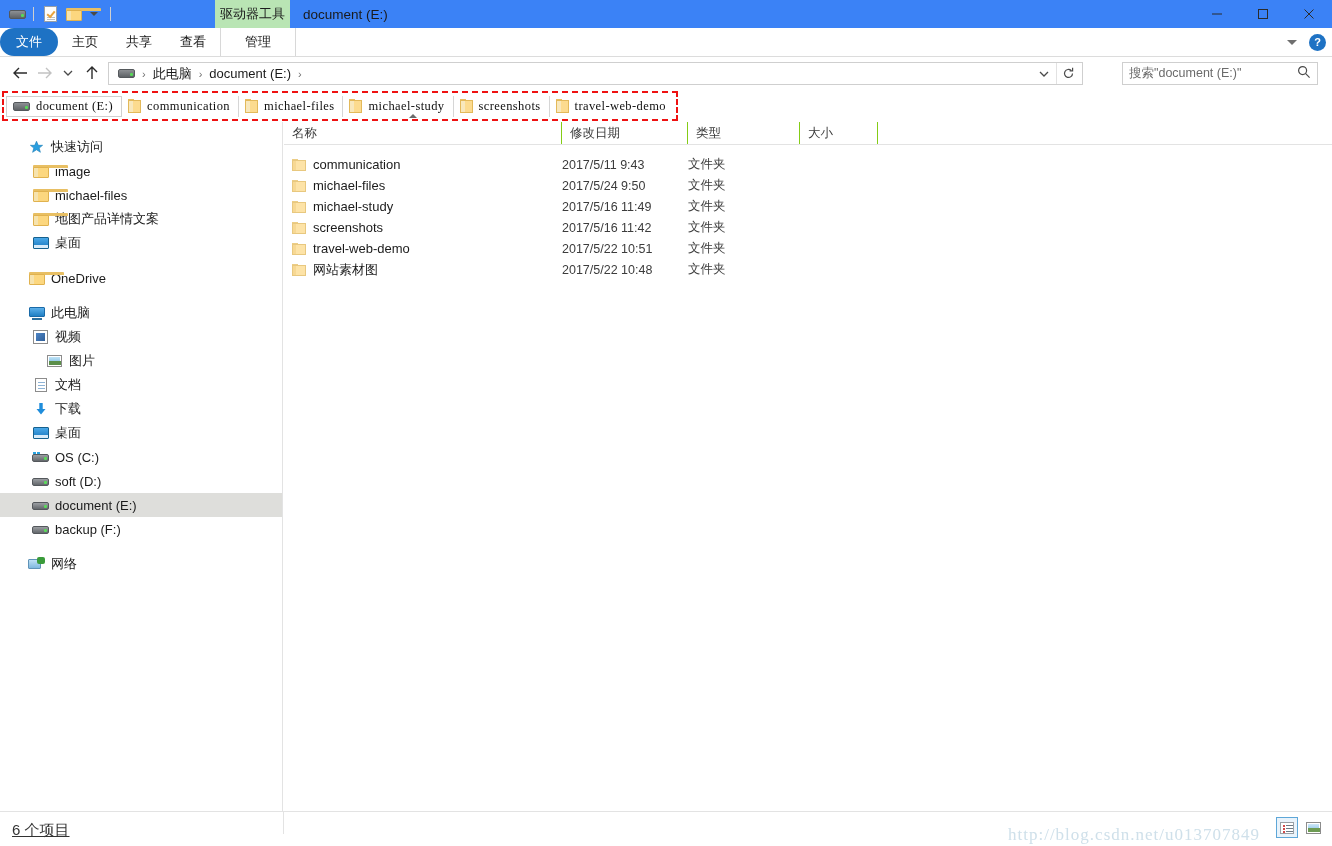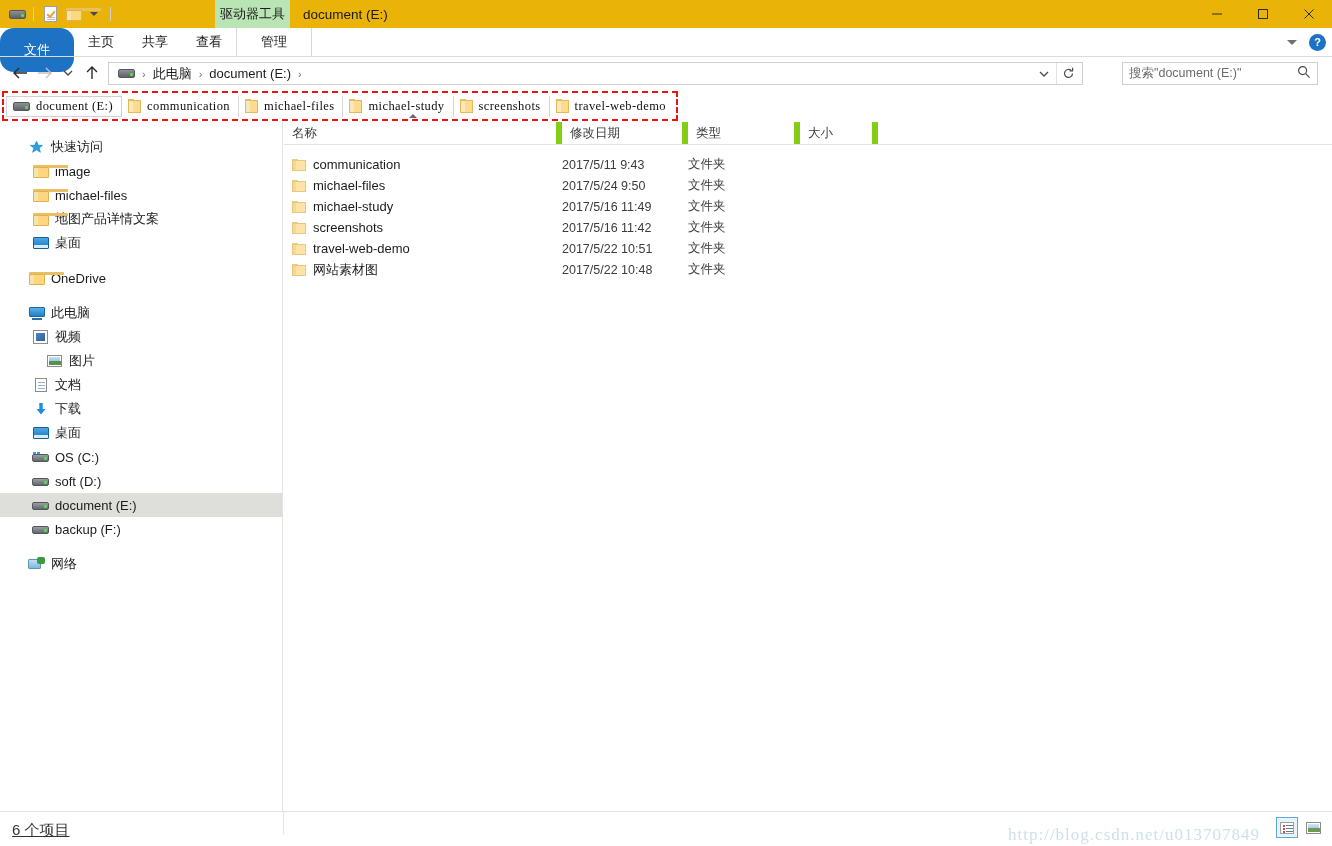"驱动器工具" .titlebar { background: #eab308 -> #3b82f6 }
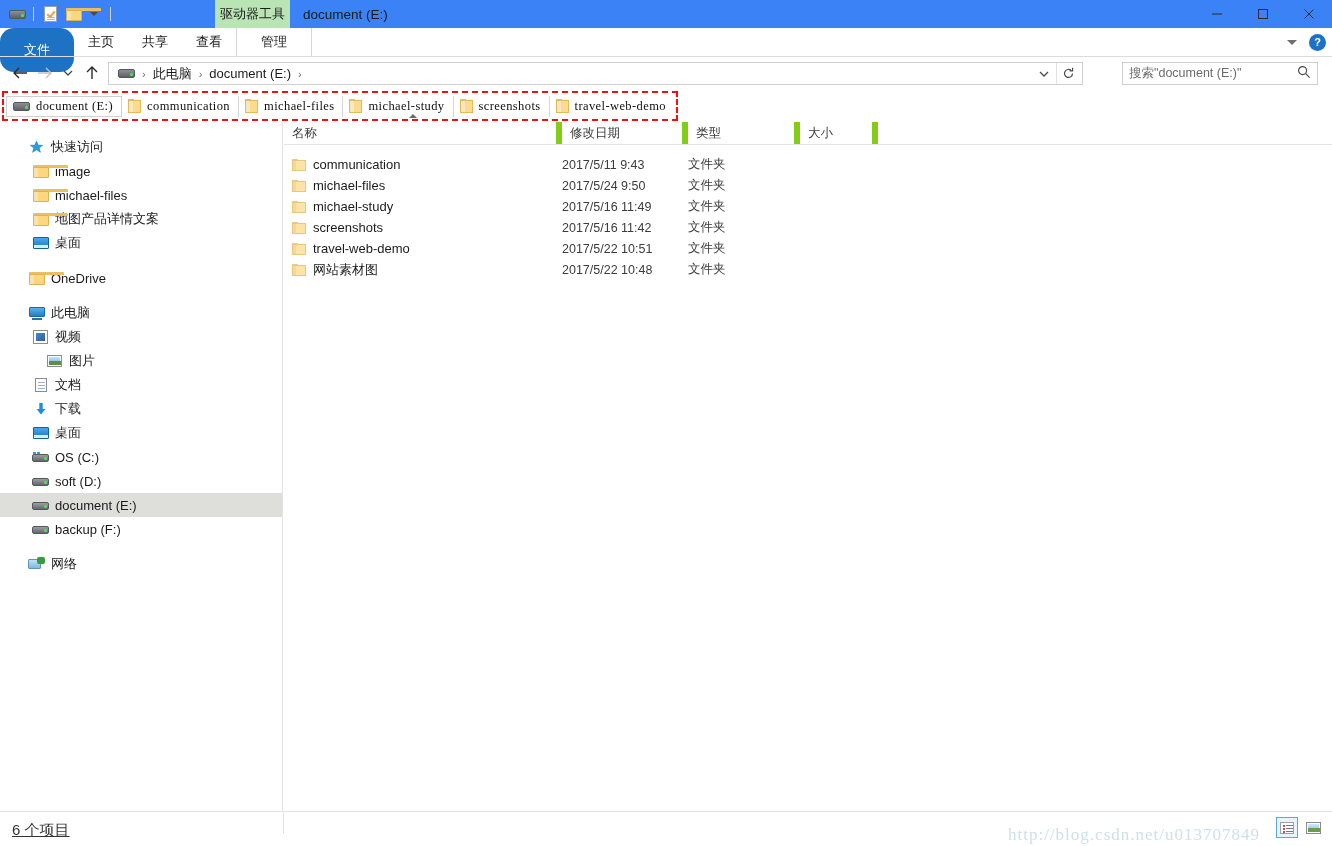"文件" .tab.file { padding: 8px -> 0 }
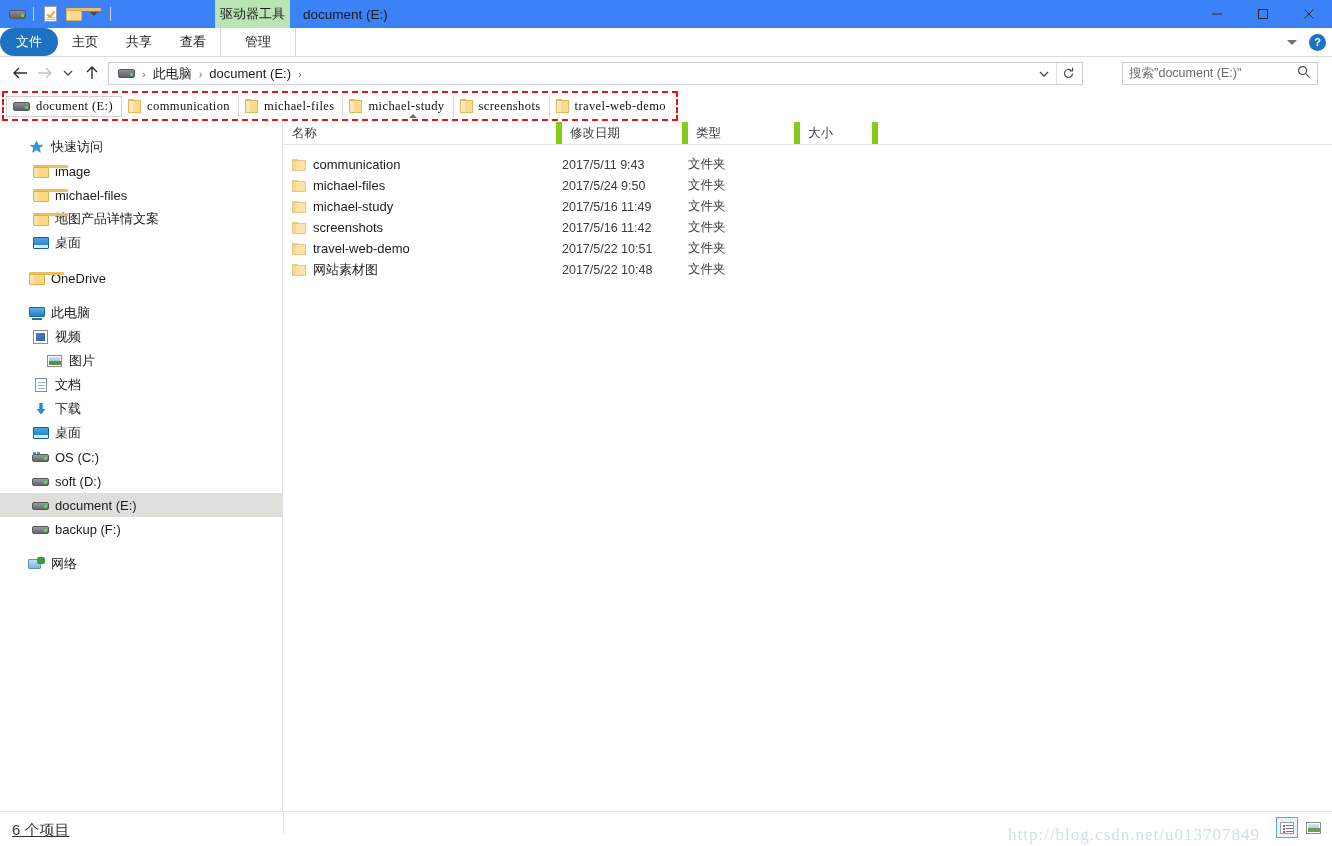"名称" .col { border-right: 6px solid #84cc16 -> 1px solid #84cc16 }
